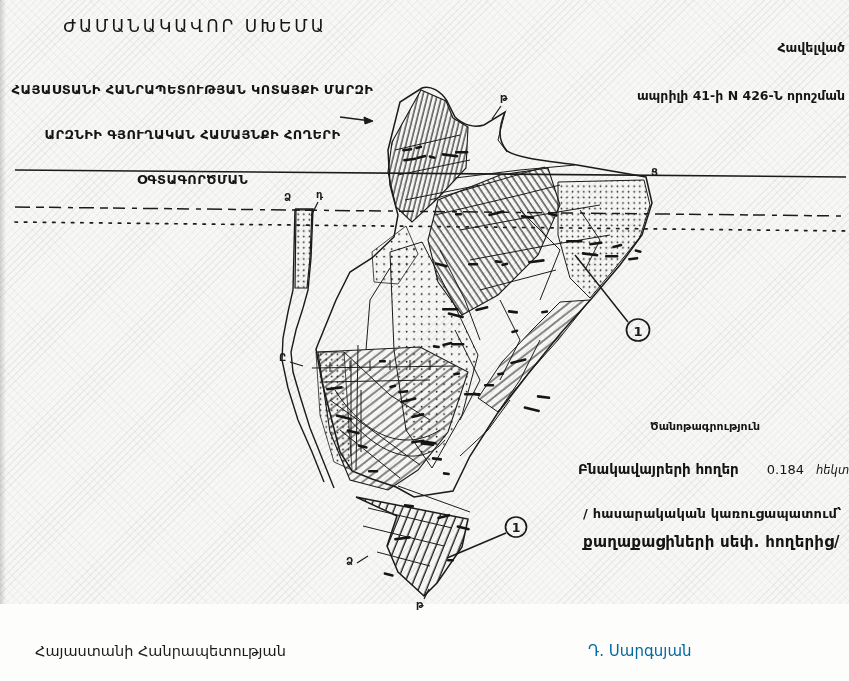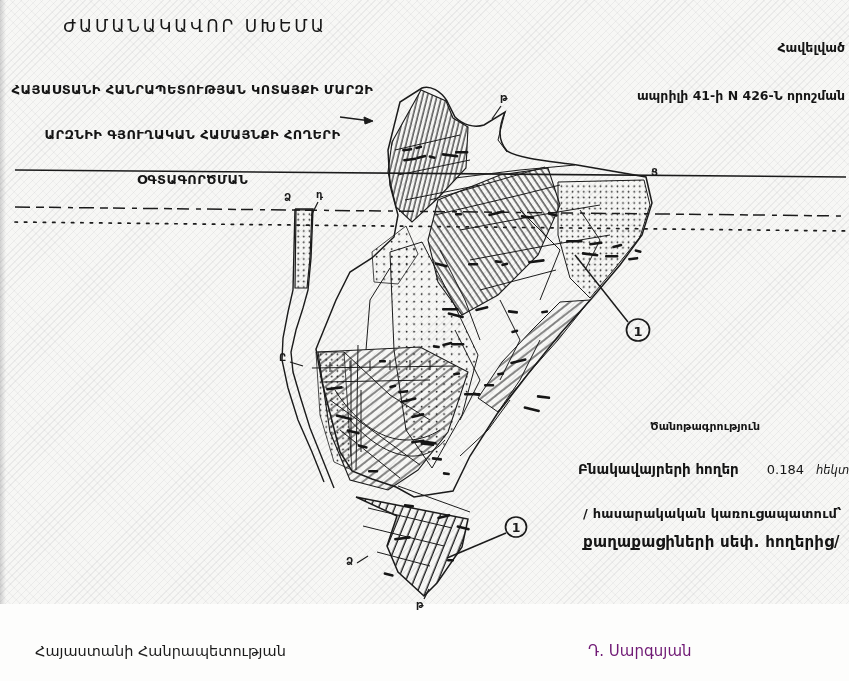"Դ. Սարգսյան" .signature { color: #701a75 -> #0369a1 }
